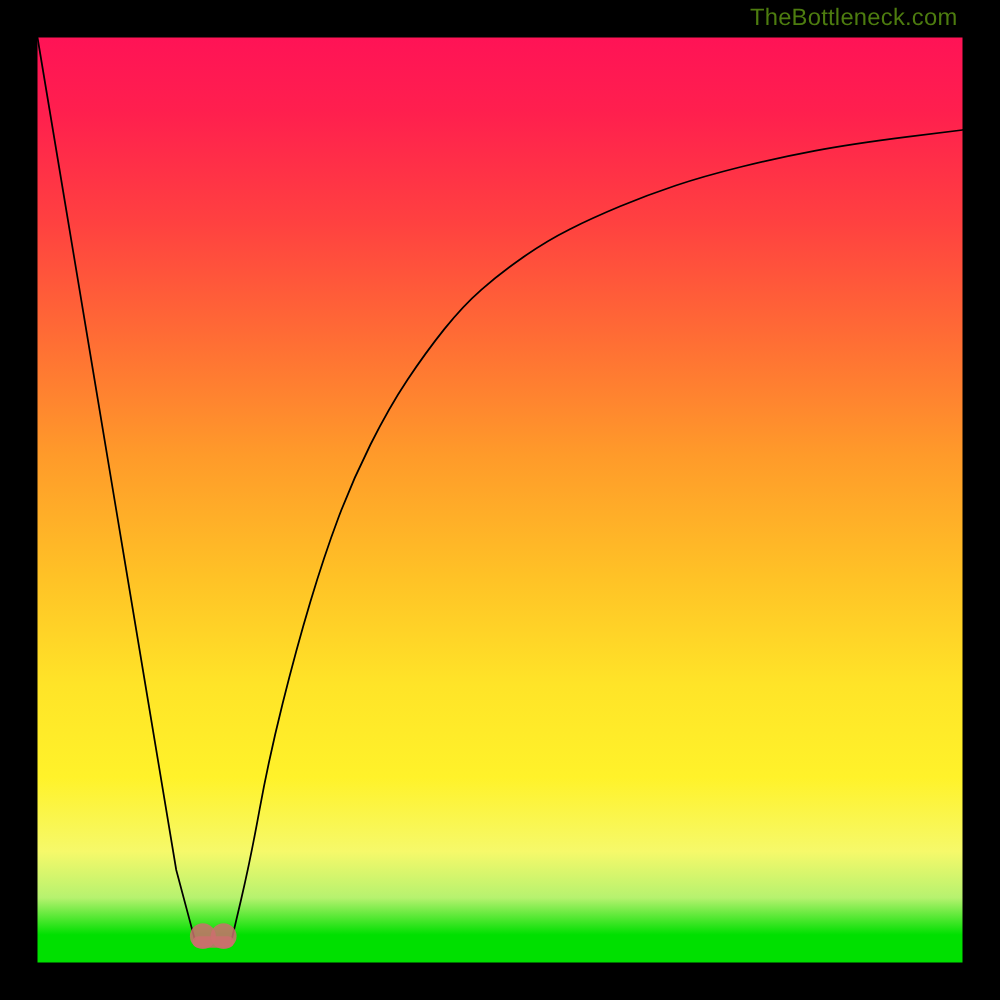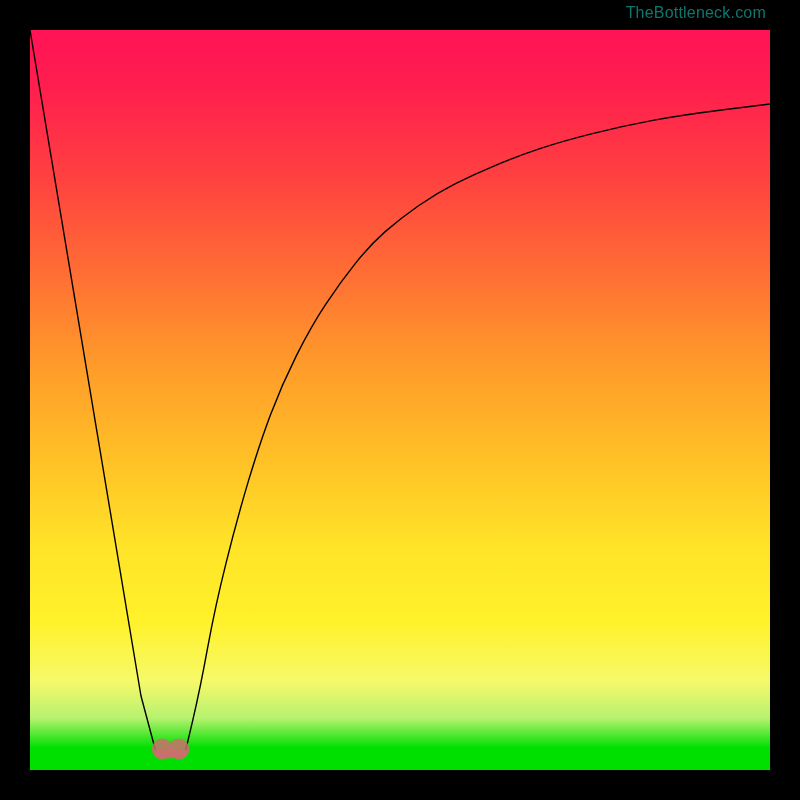"TheBottleneck.com" .watermark { color: #0f766e -> #4d7c0f; font-size: 16px -> 19px }
